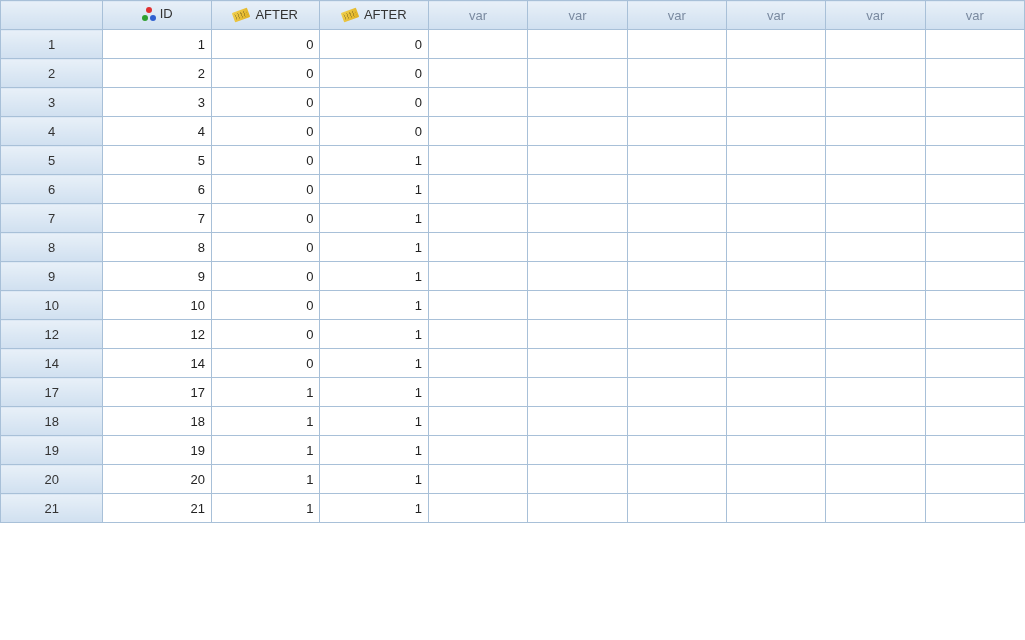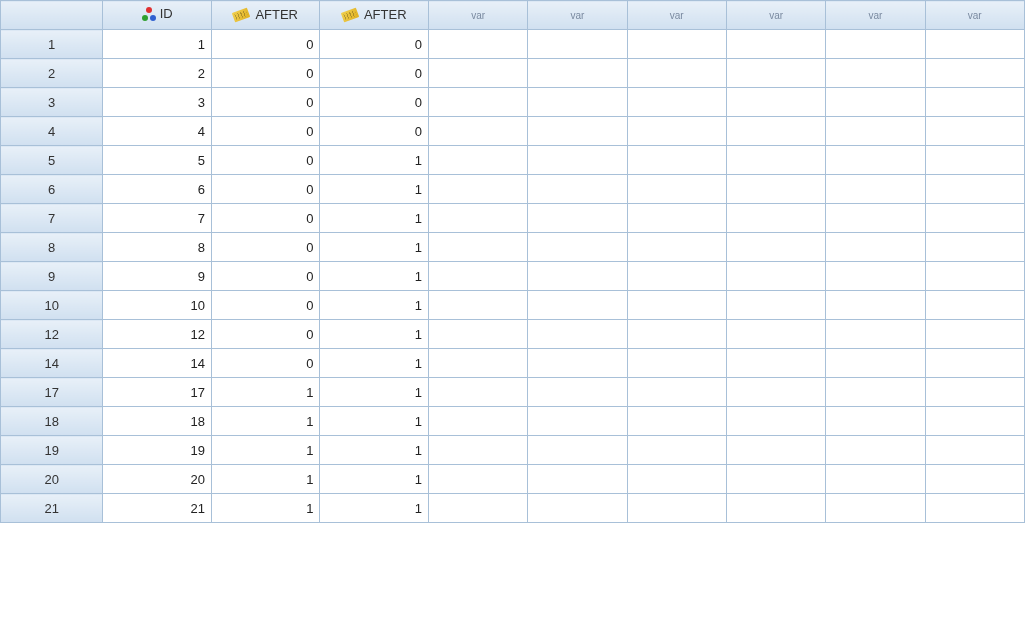"var" .header-cell.empty-var { font-size: 10px -> 13px }
